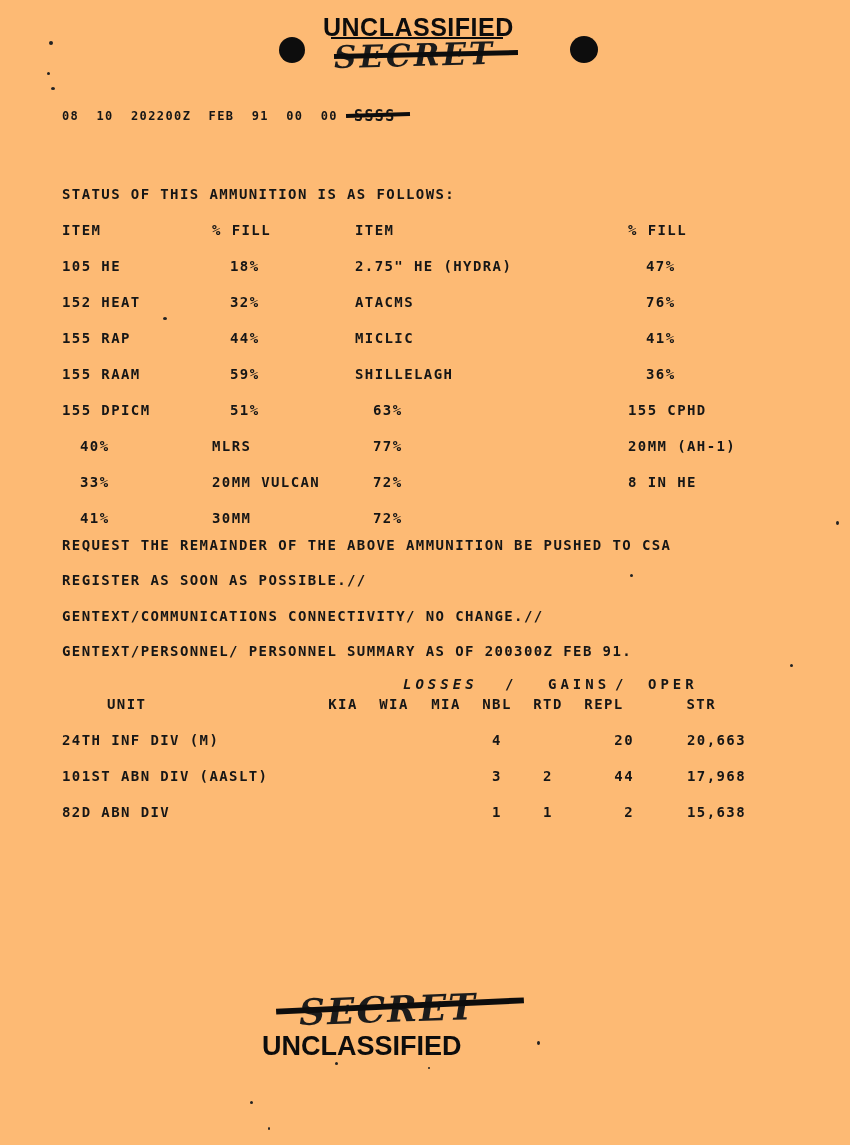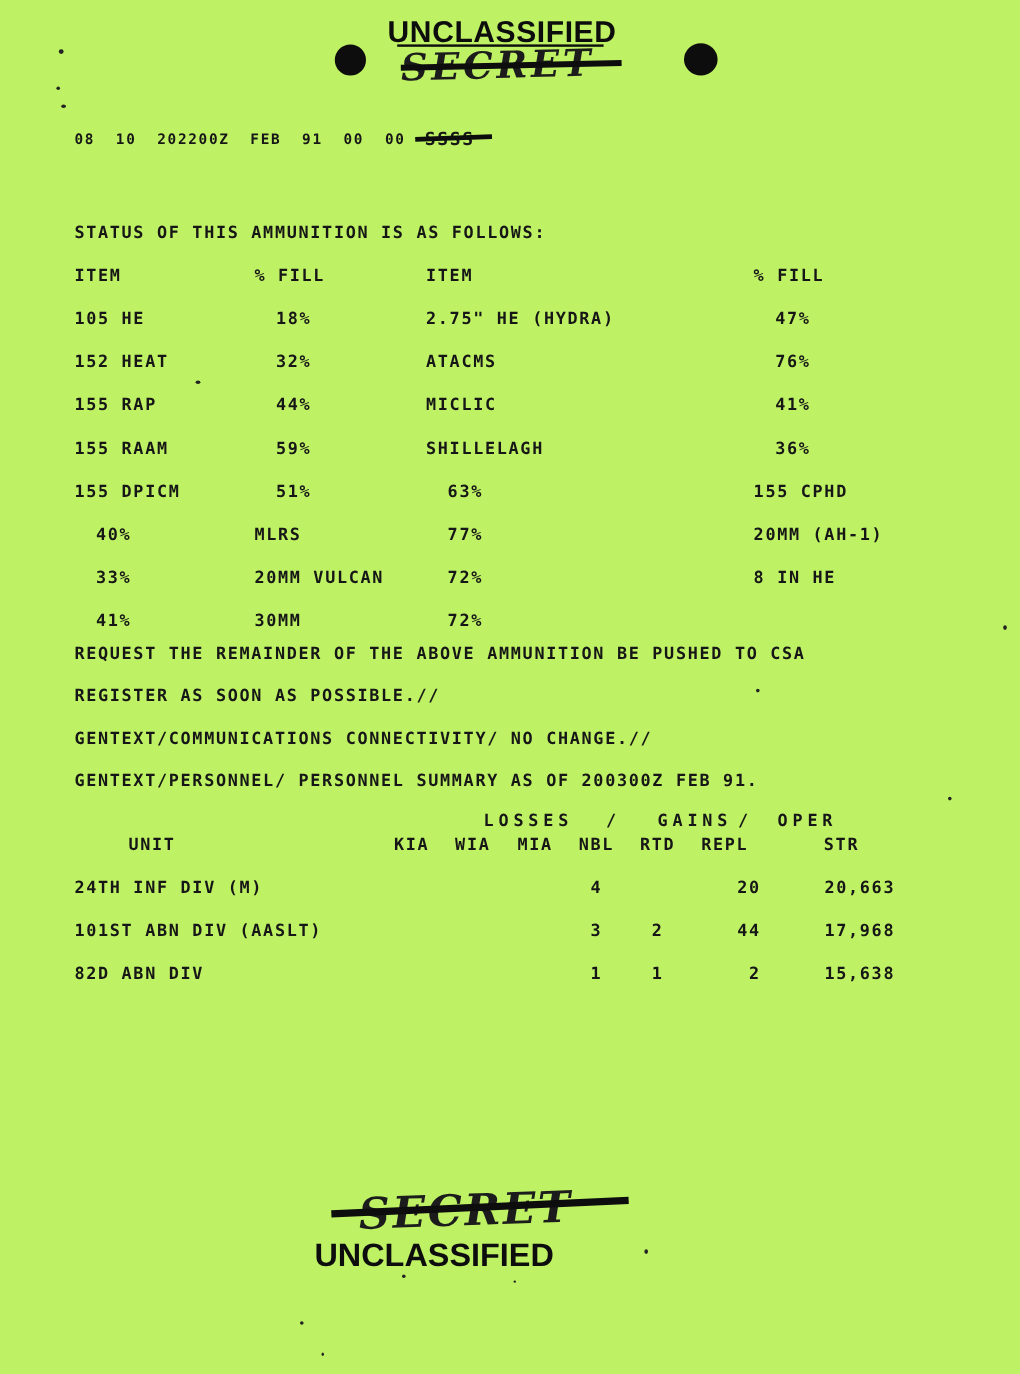"UNCLASSIFIED" .page { background: #bef264 -> #fdba74 }
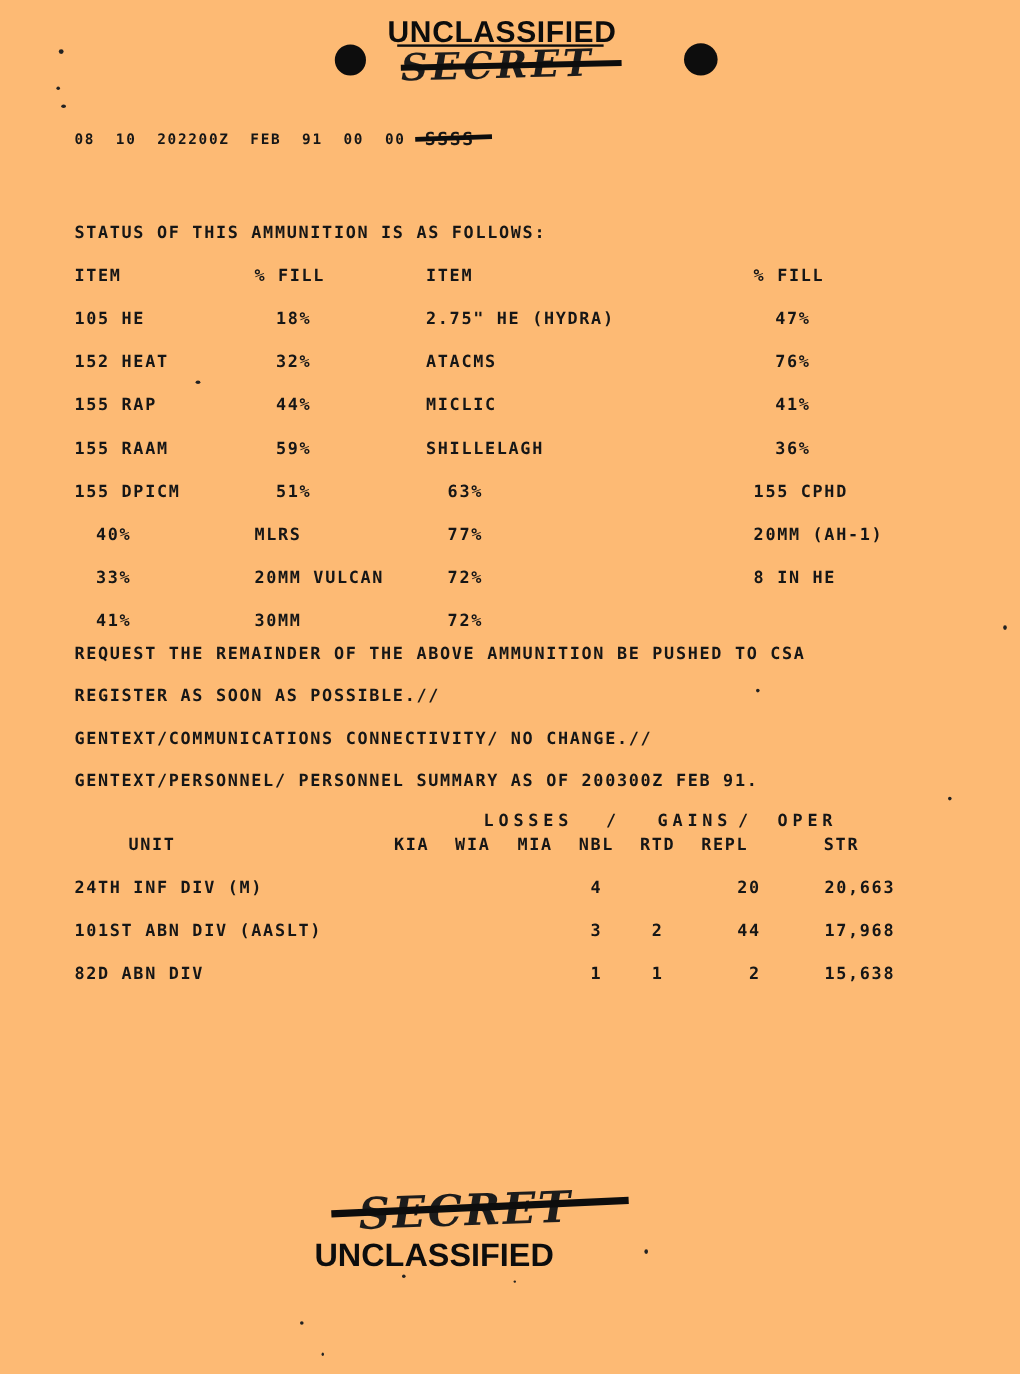"LOSSES" .gh-losses { font-style: none -> italic }
